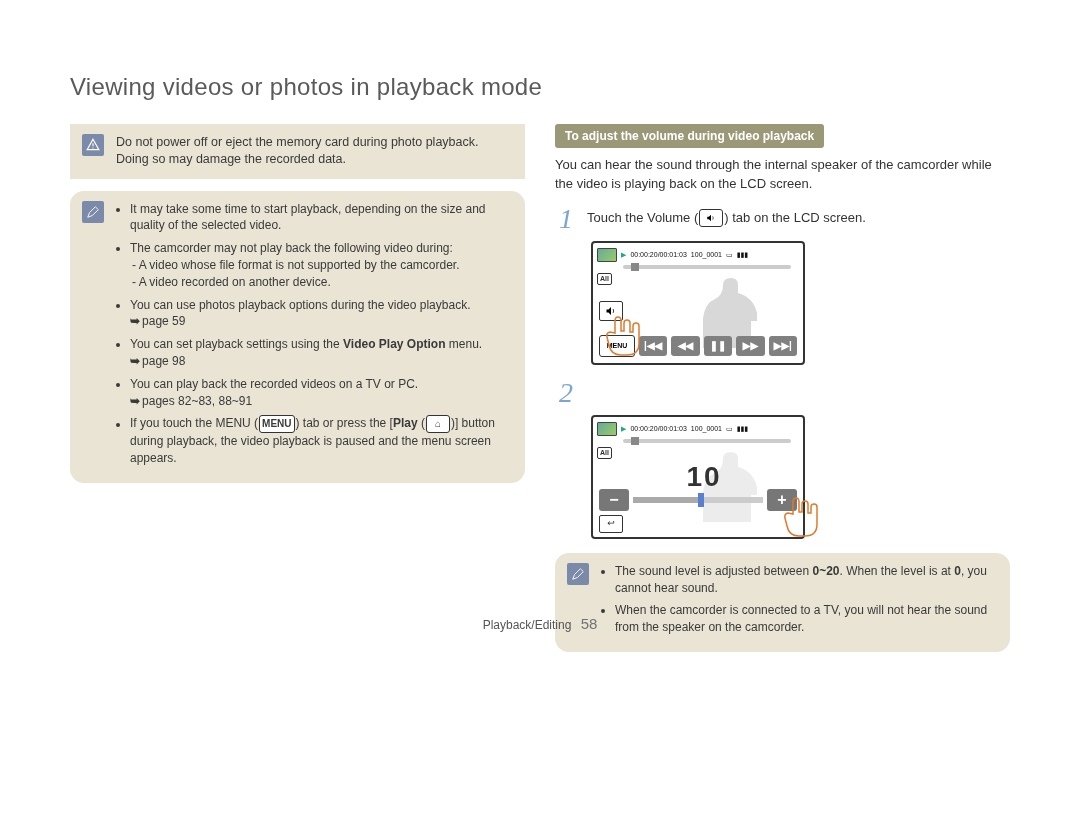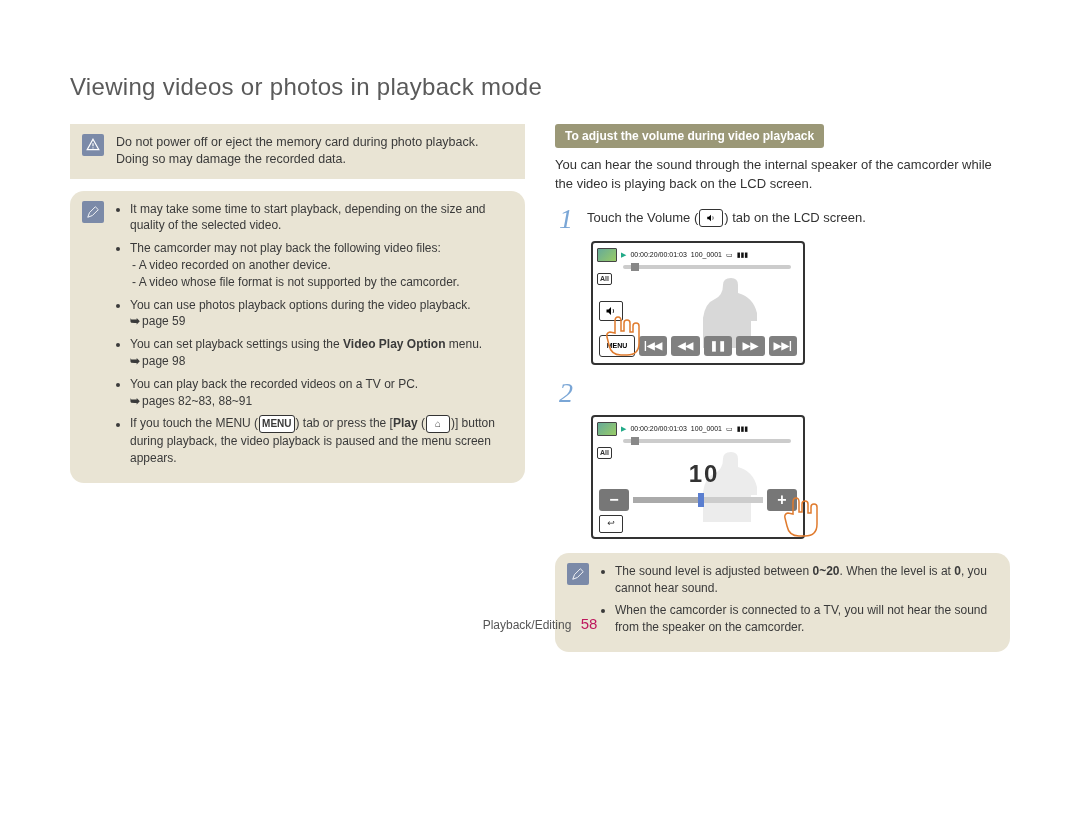"The camcorder may not play" span { text: files -> during }
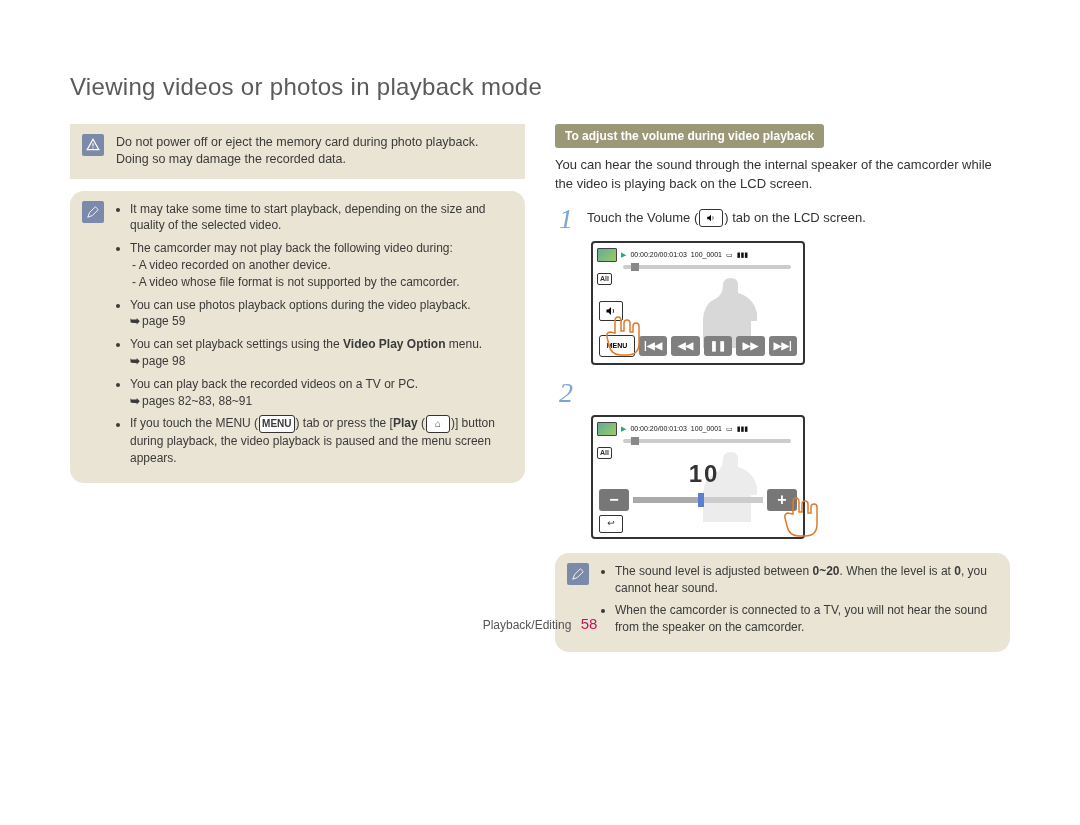"- A video recorded on" span.sub { order: before "- A video whose file" -> after "- A video whose file" }
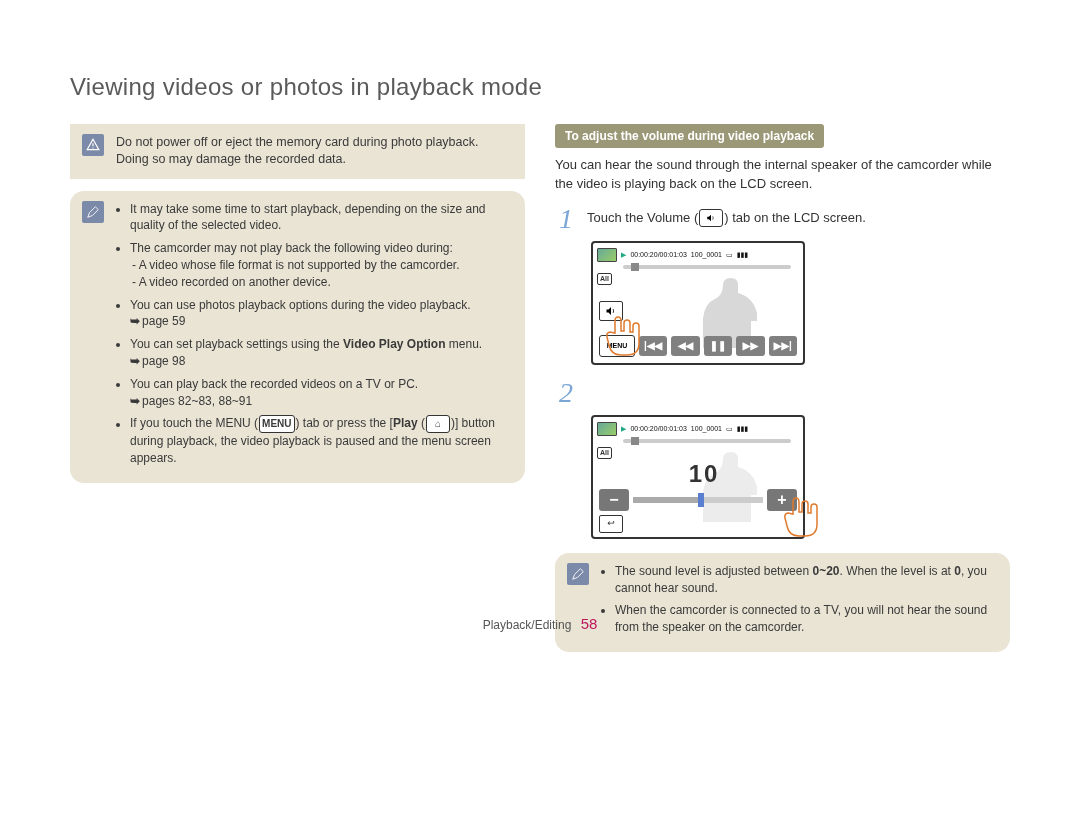"10" .lcd2 .big-num { font-size: 24px -> 28px }
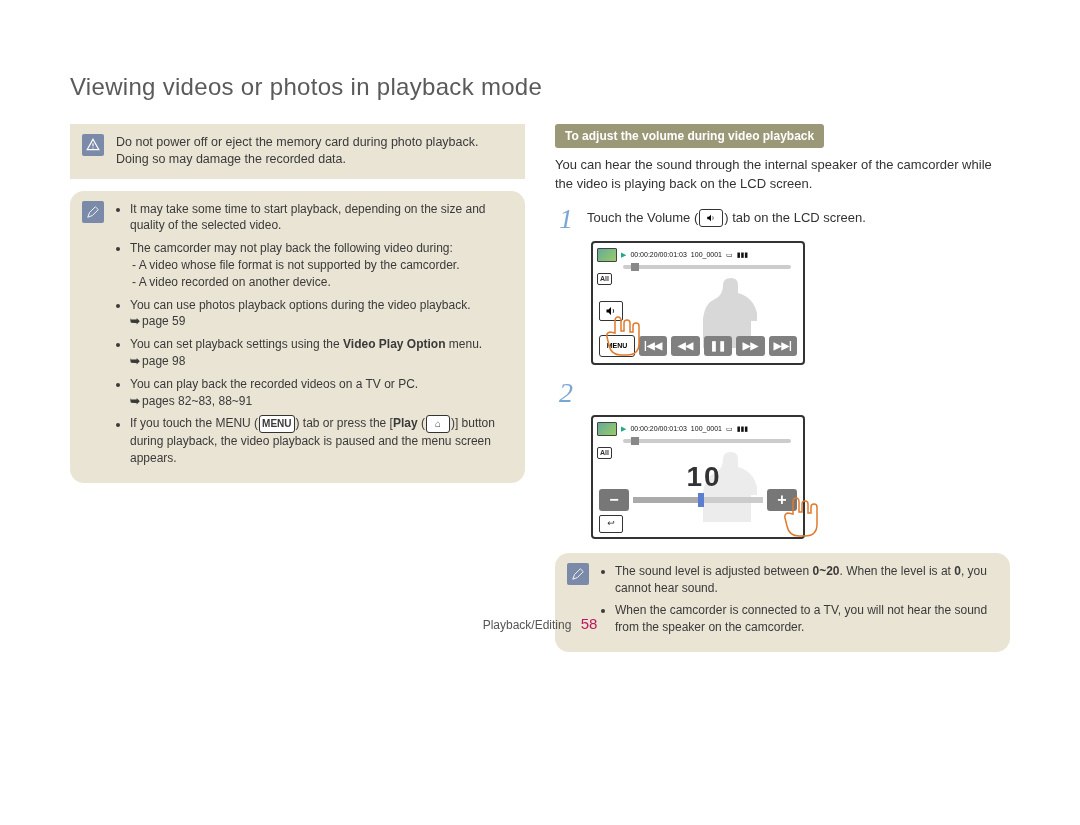"58" .footer .pnum { color: #be185d -> #737373 }
